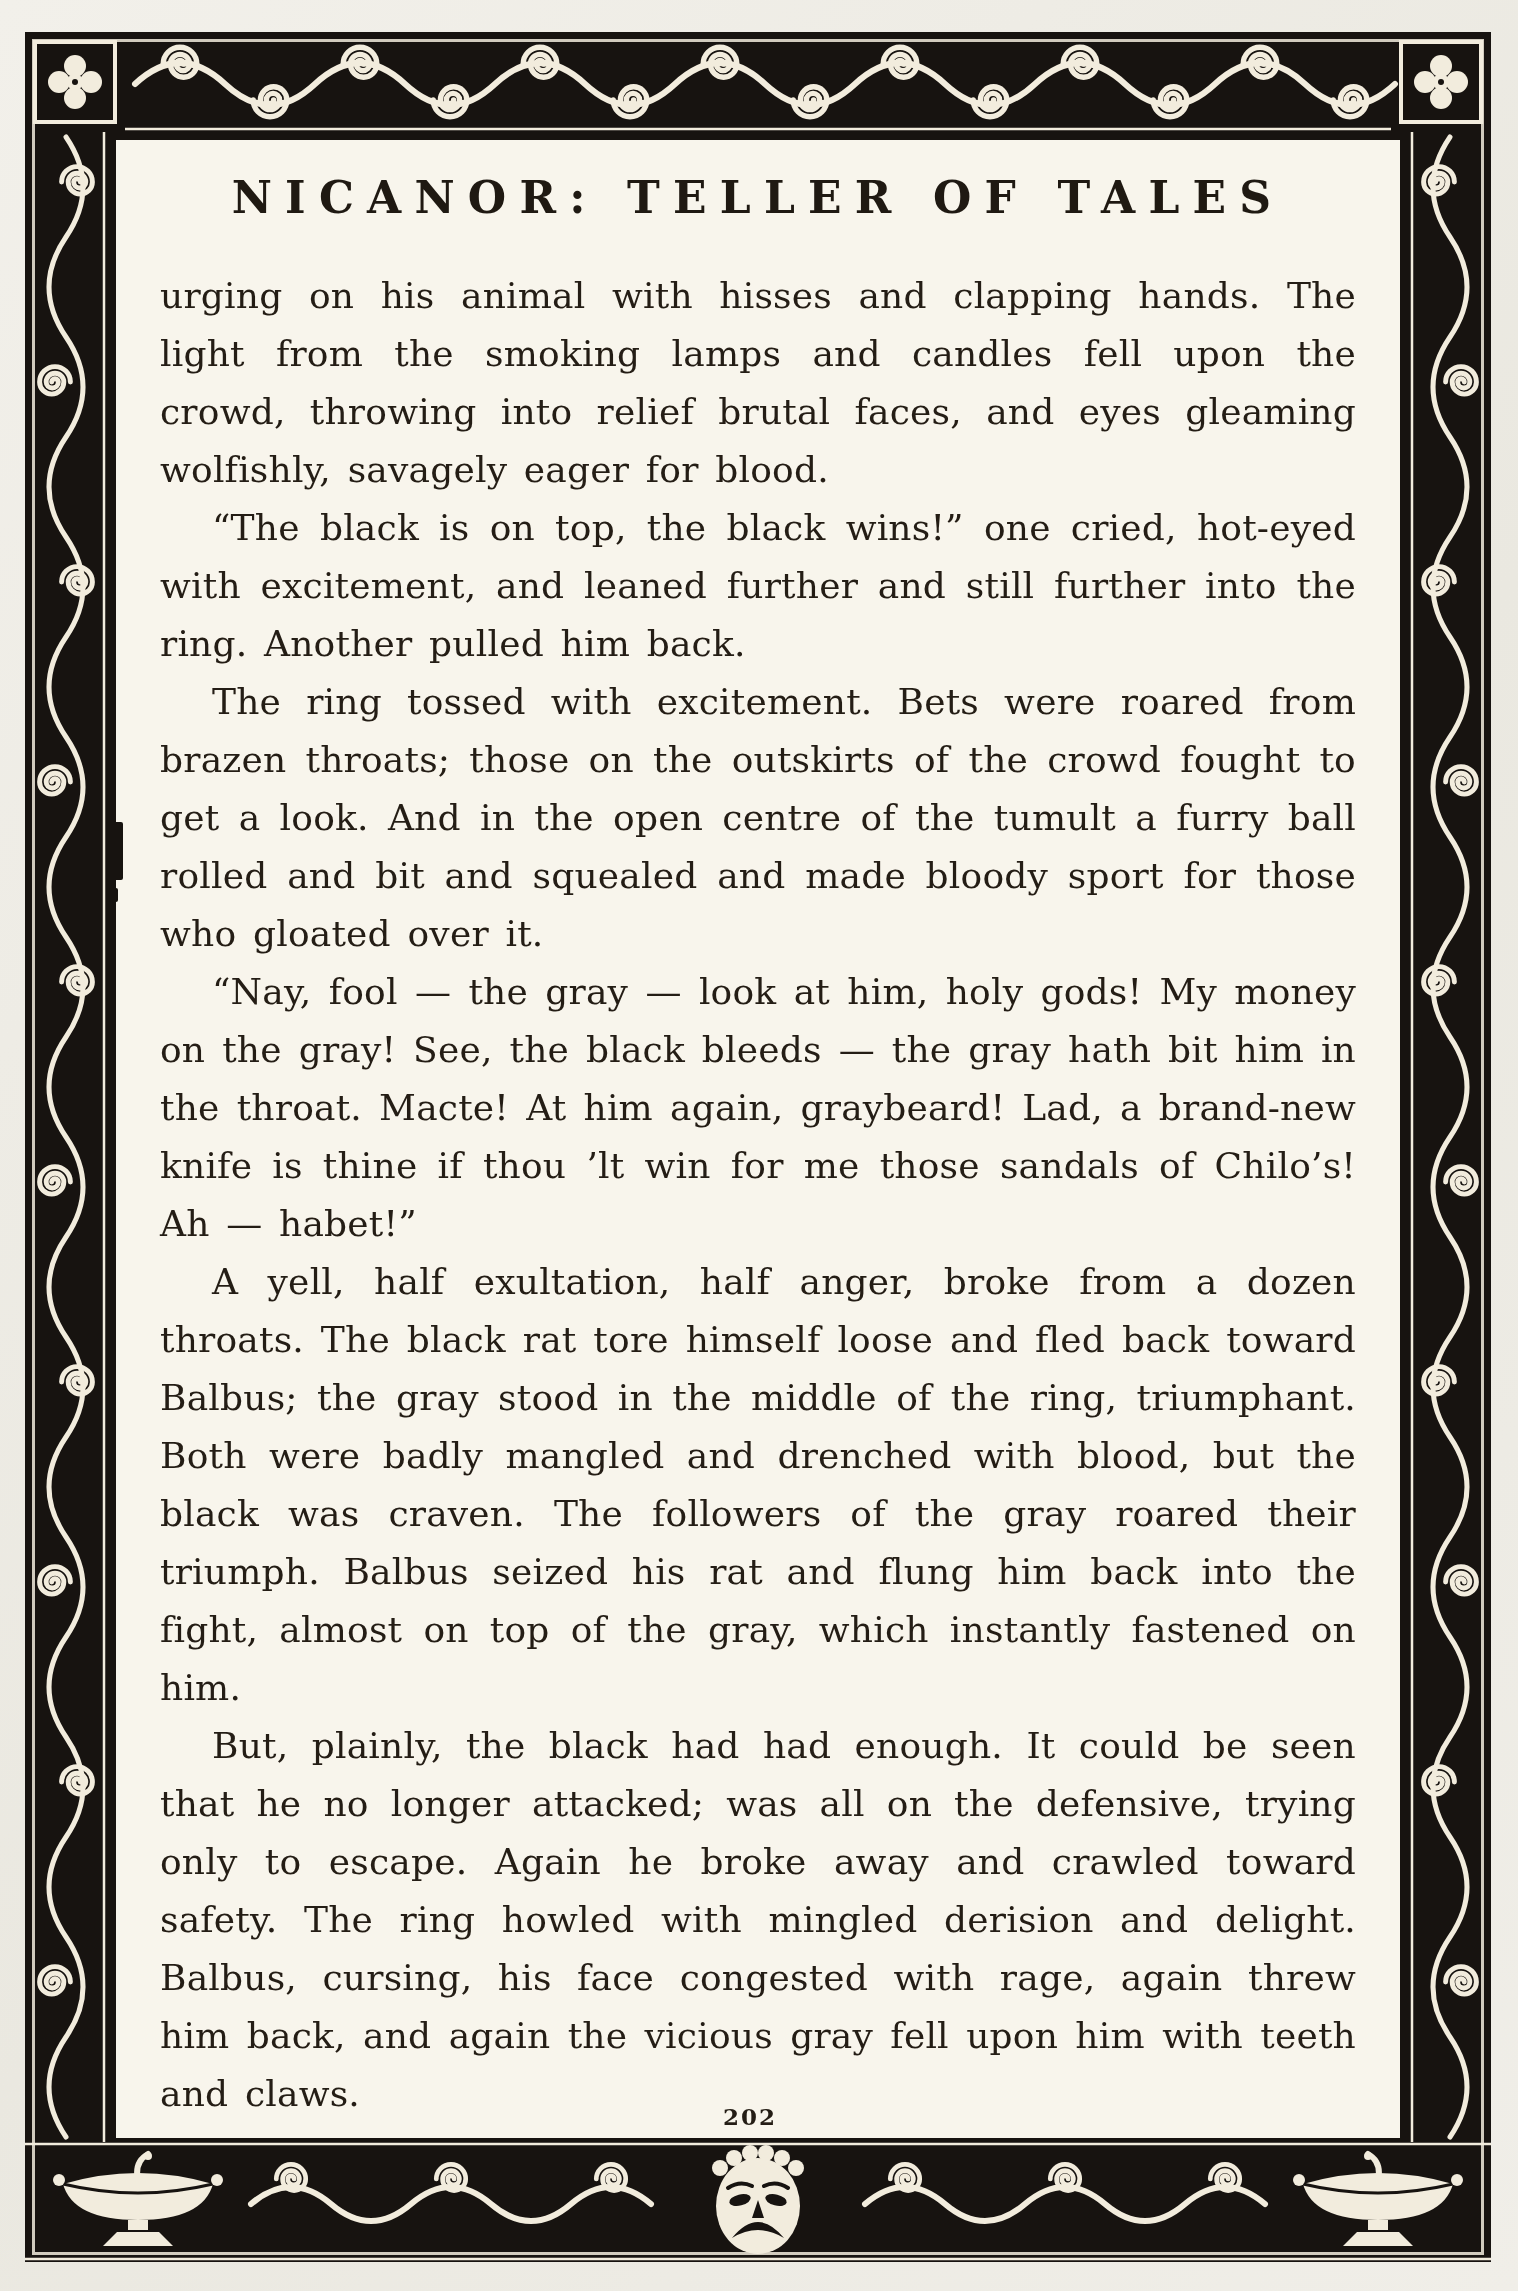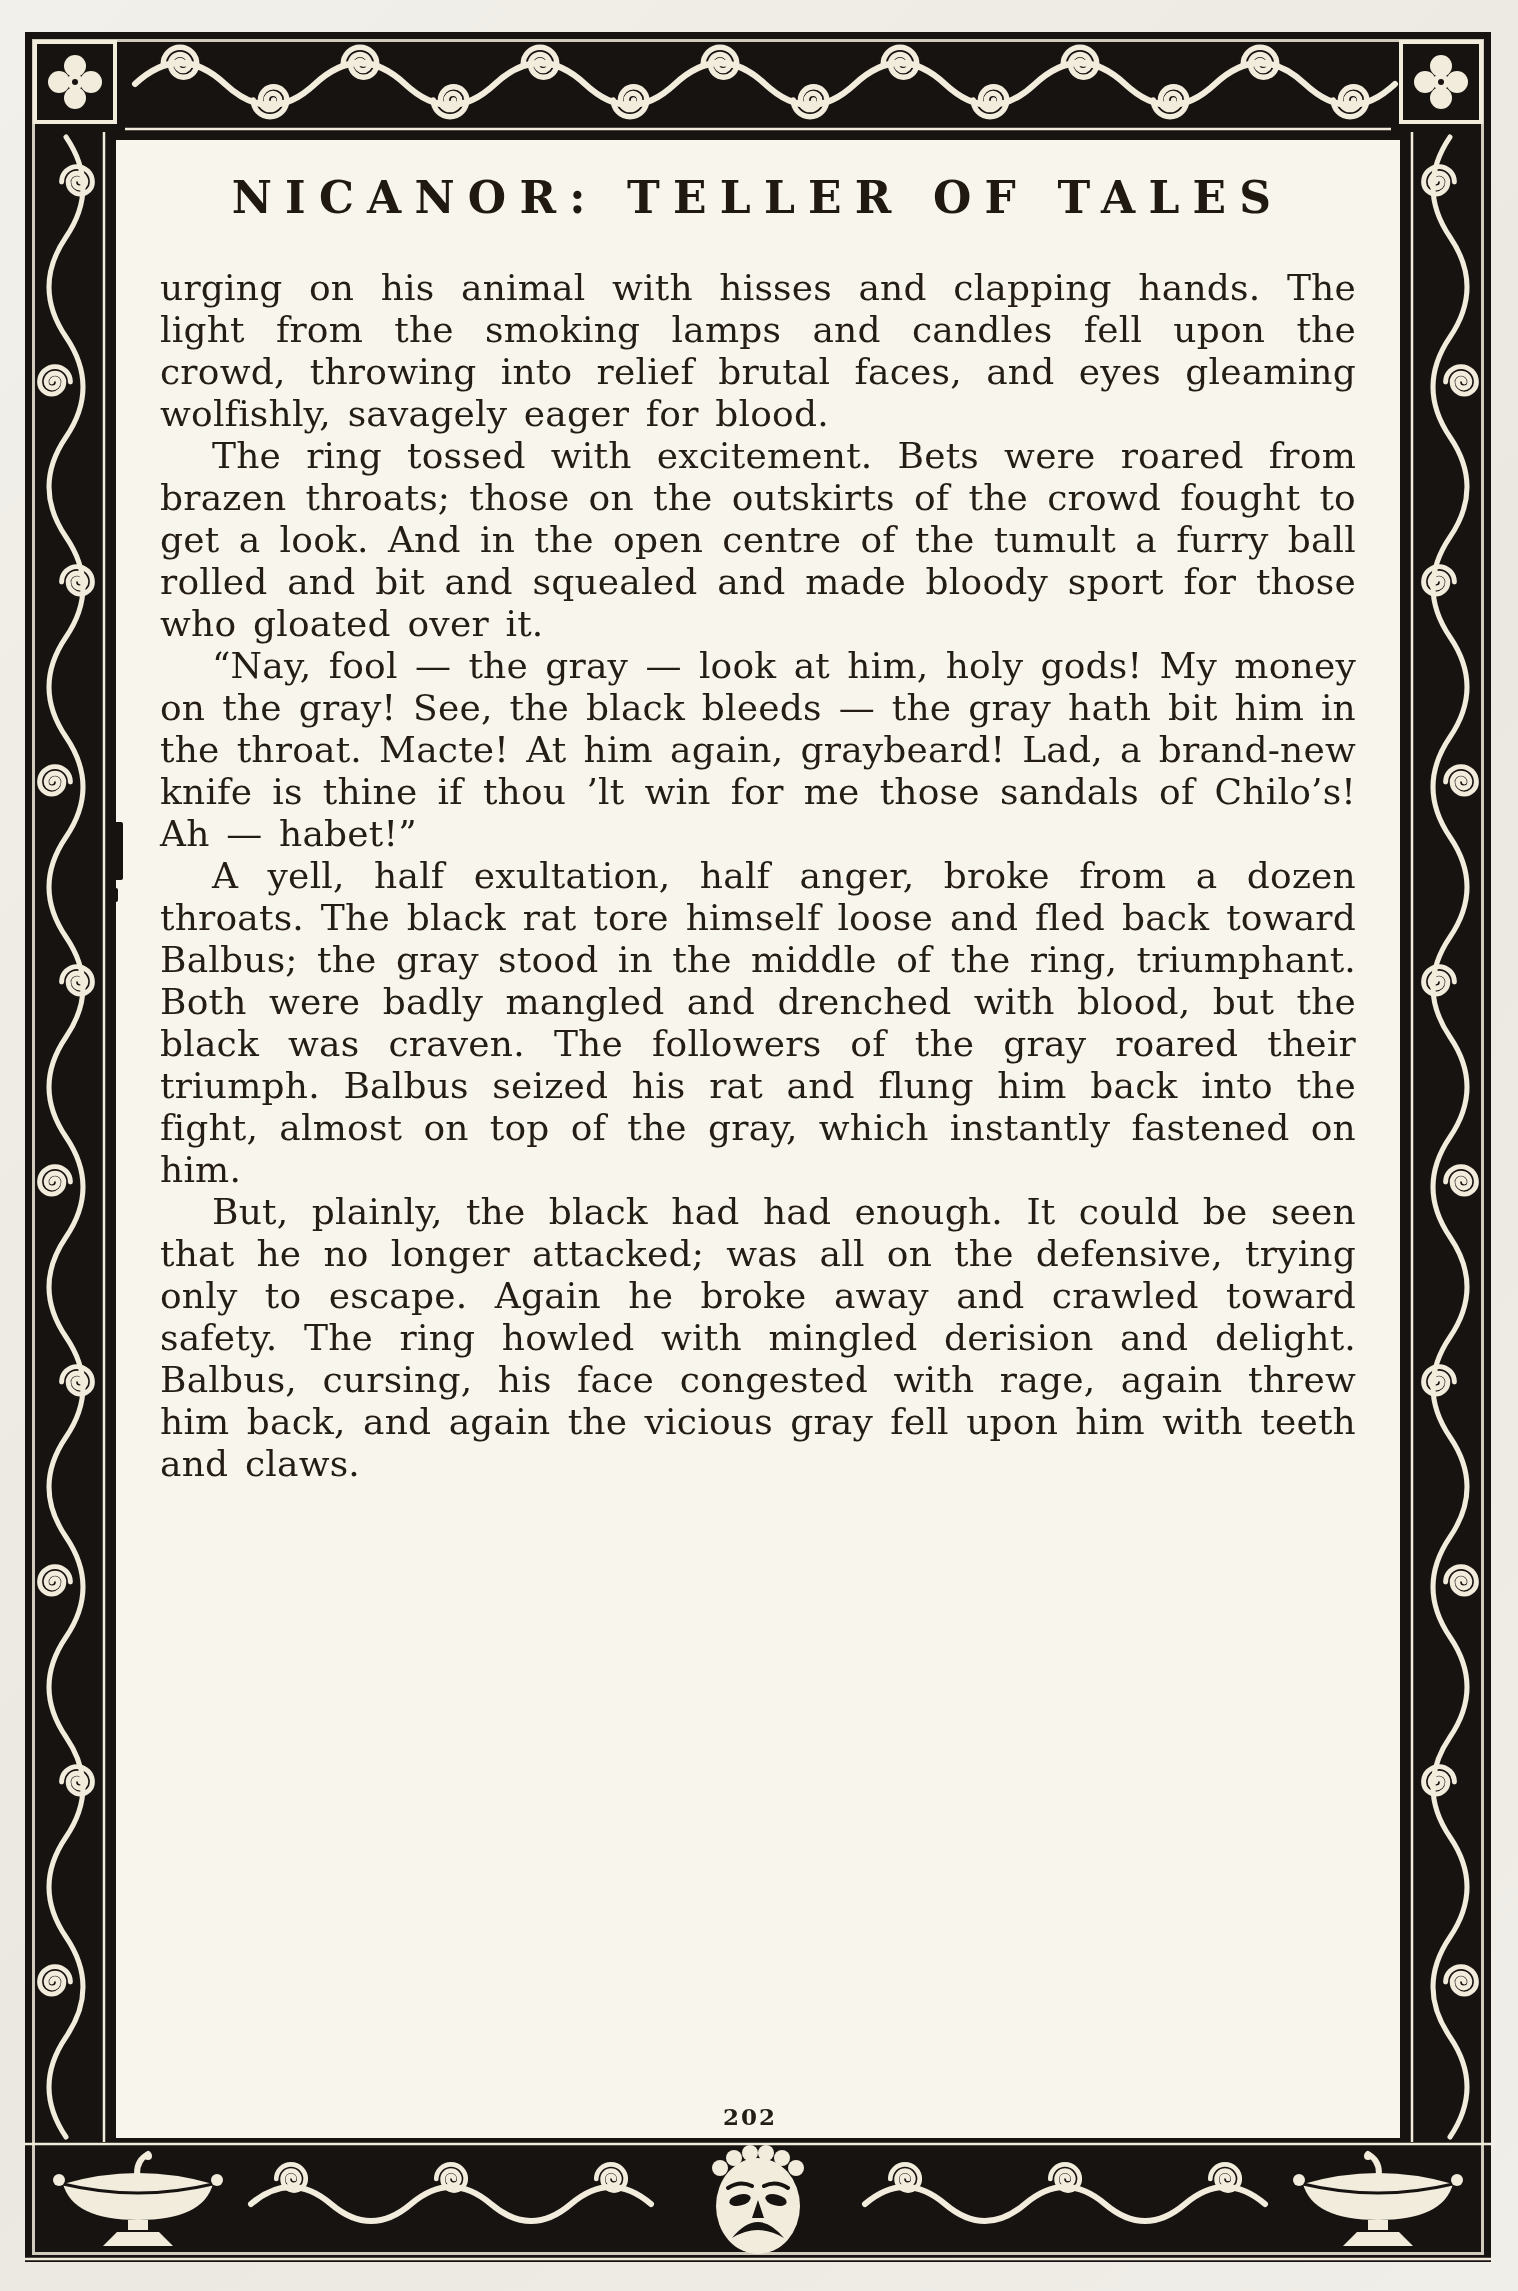"urging on his animal with" .body-text p { line-height: 42px -> 58px }
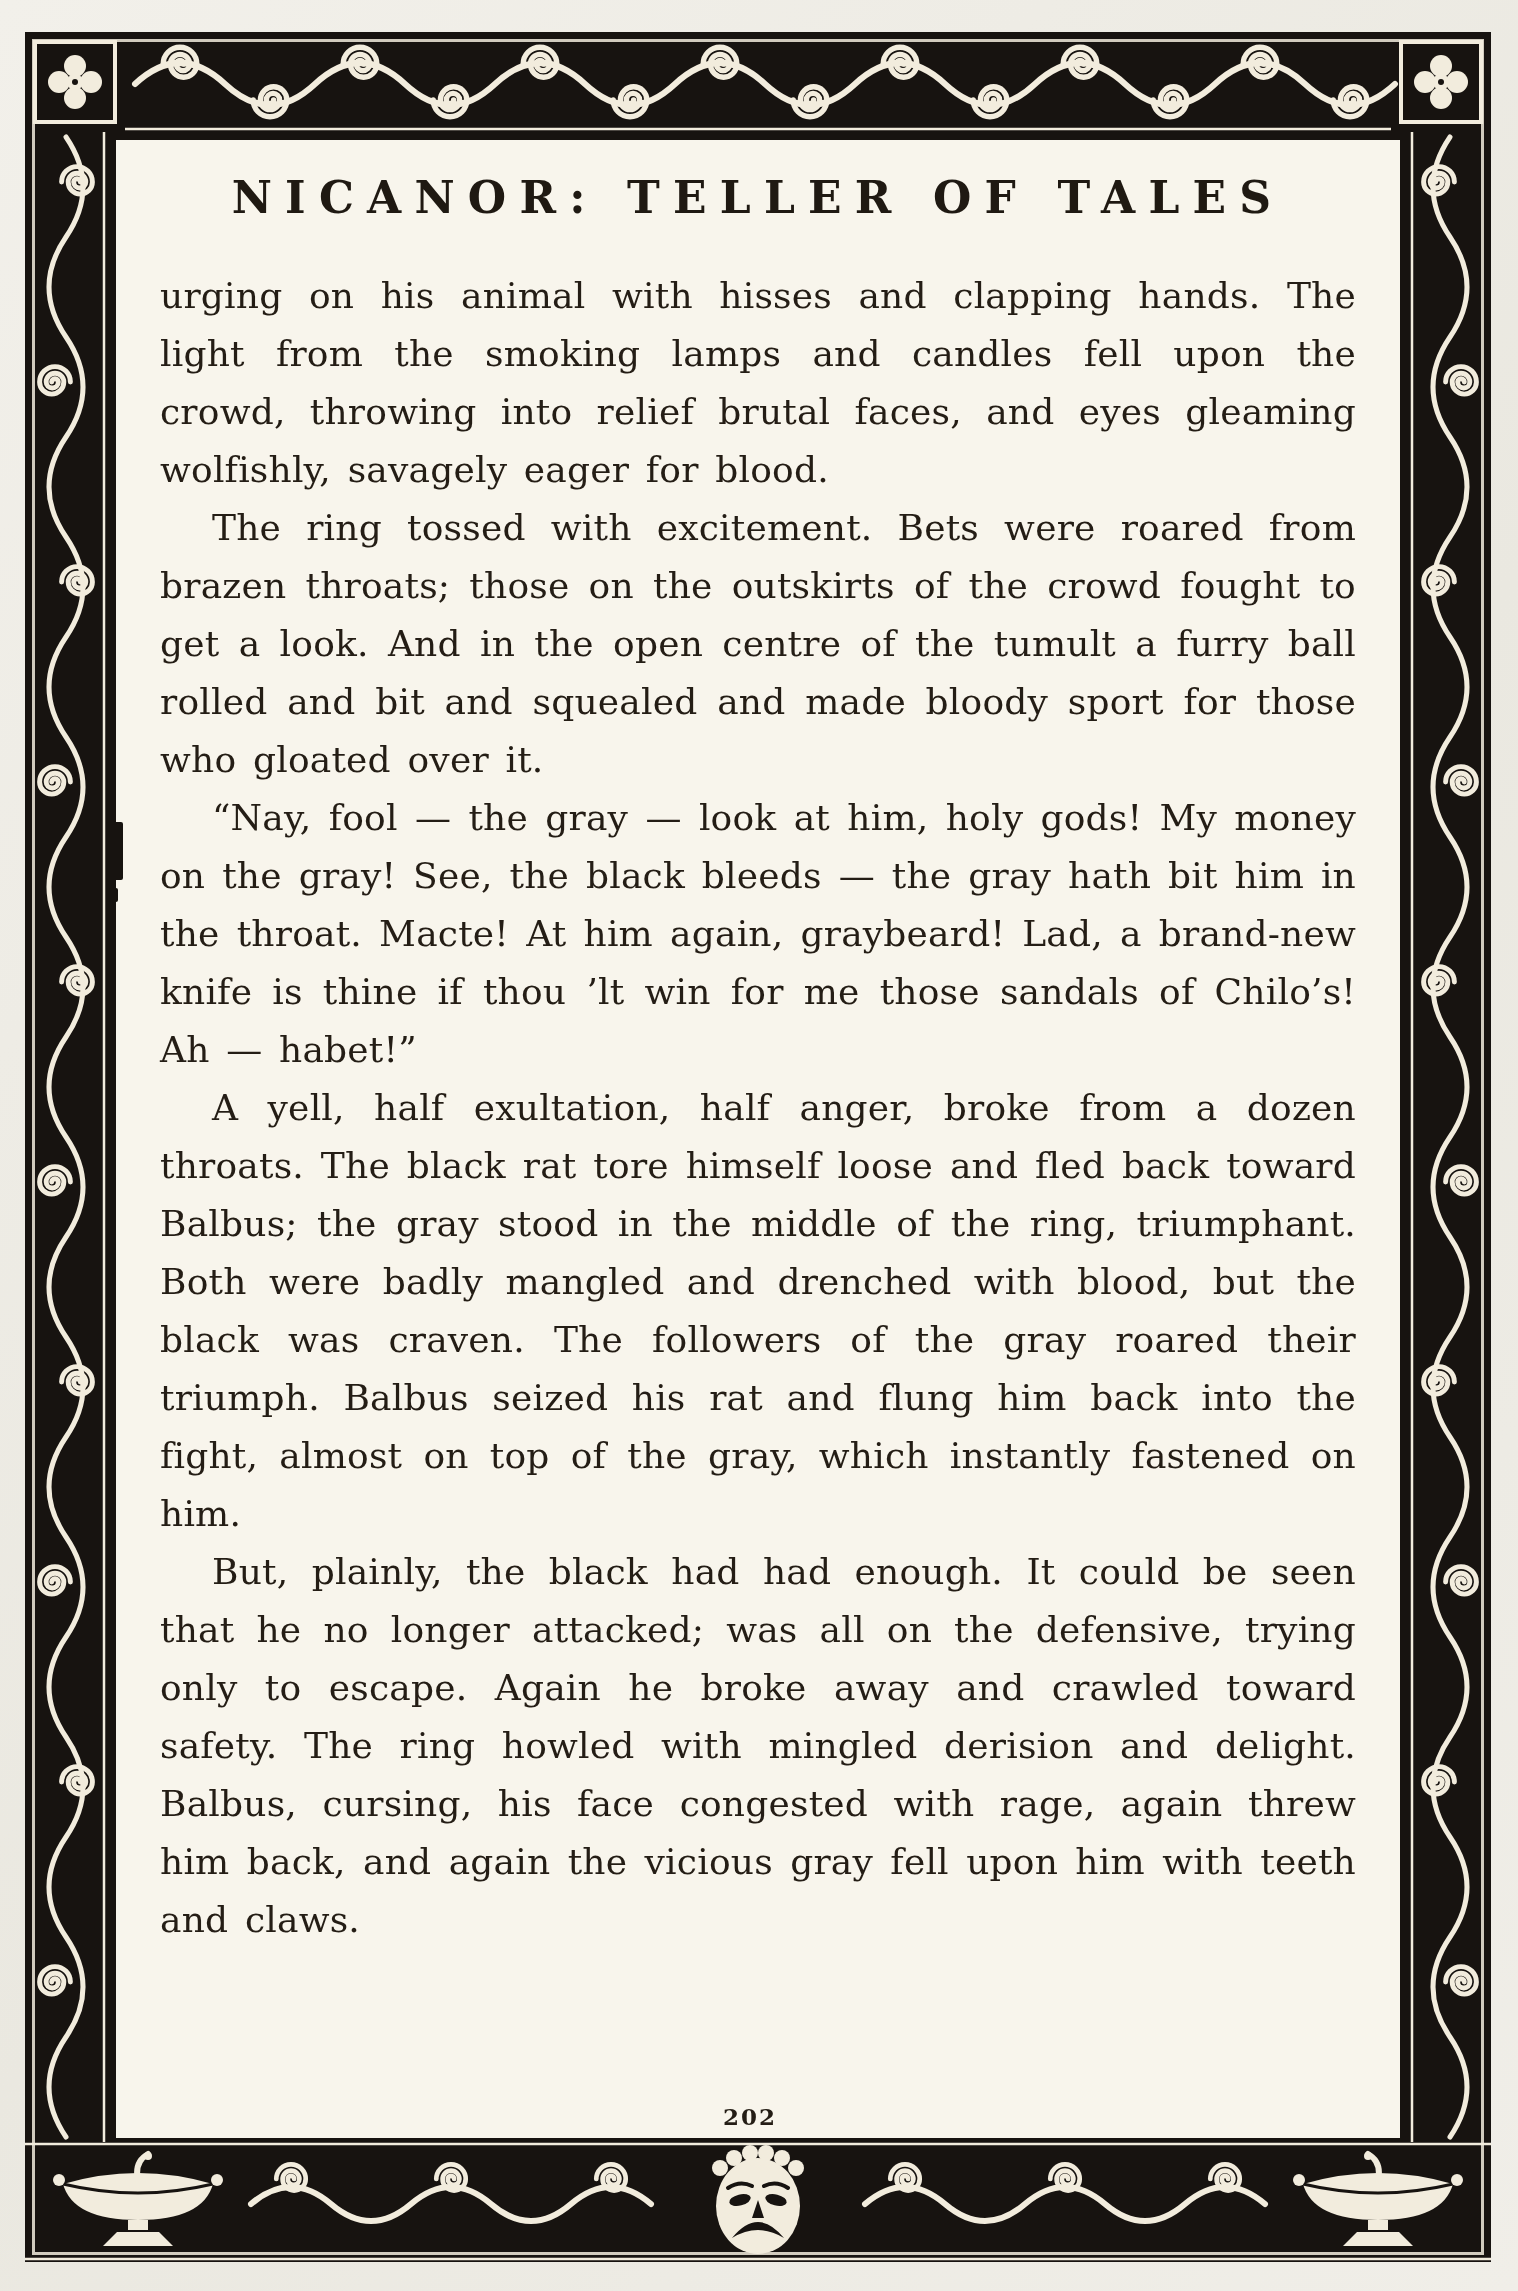"“The black is on top," p.indent { html: none -> <p>“The black is on top, the black wins!” one cried, hot-eyed with excitement, and leaned further and still further into the ring. Another pulled him back.</p> }
